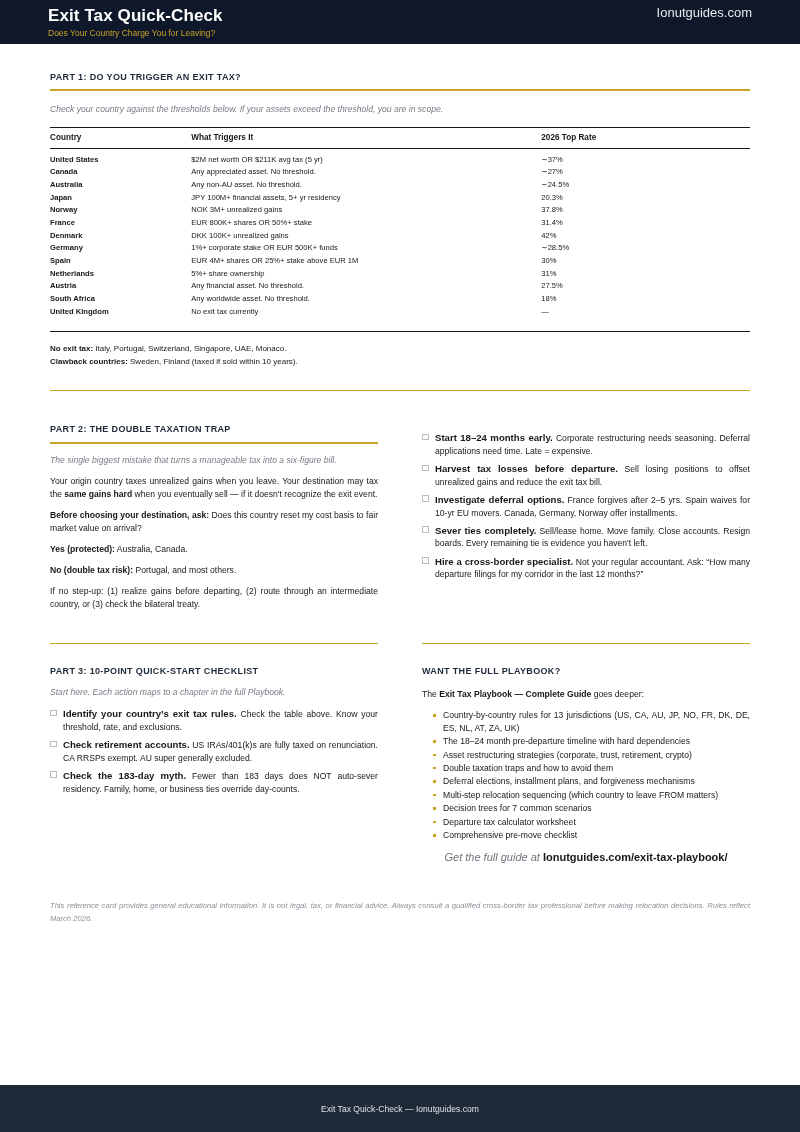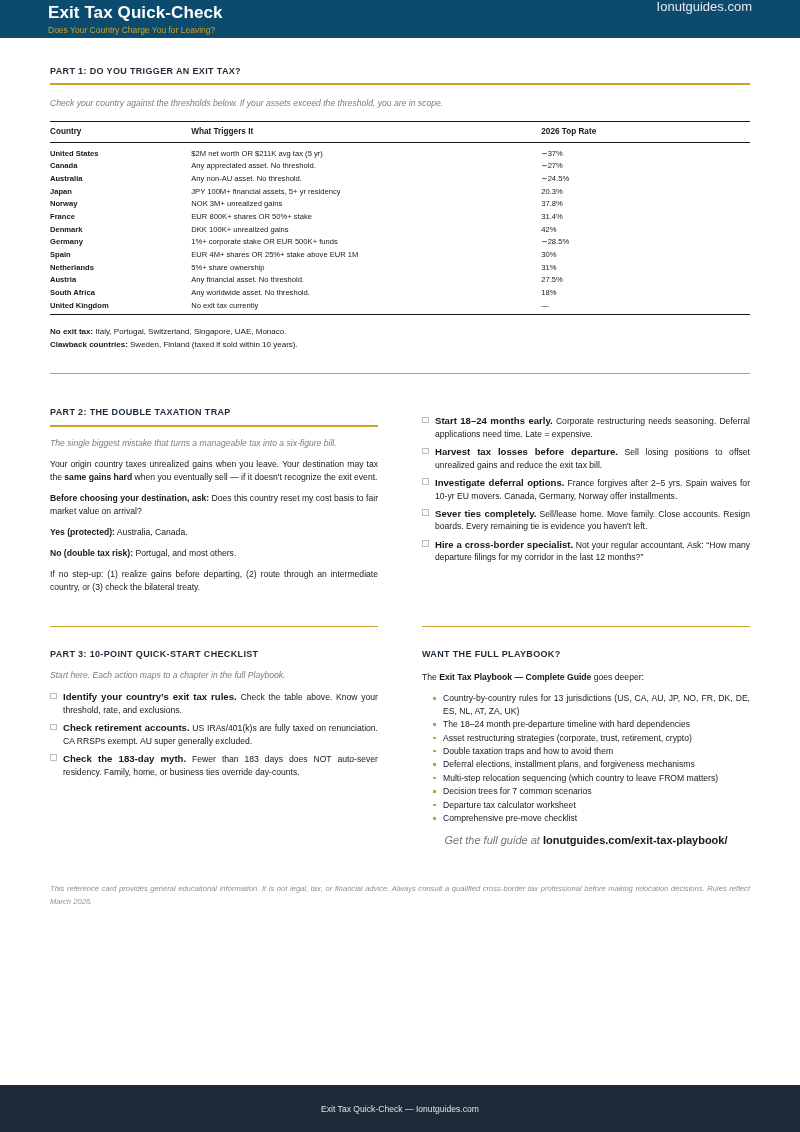"Exit Tax Quick-Check" .header { background: #0c4a6e -> #0f172a; height: 38px -> 44px }
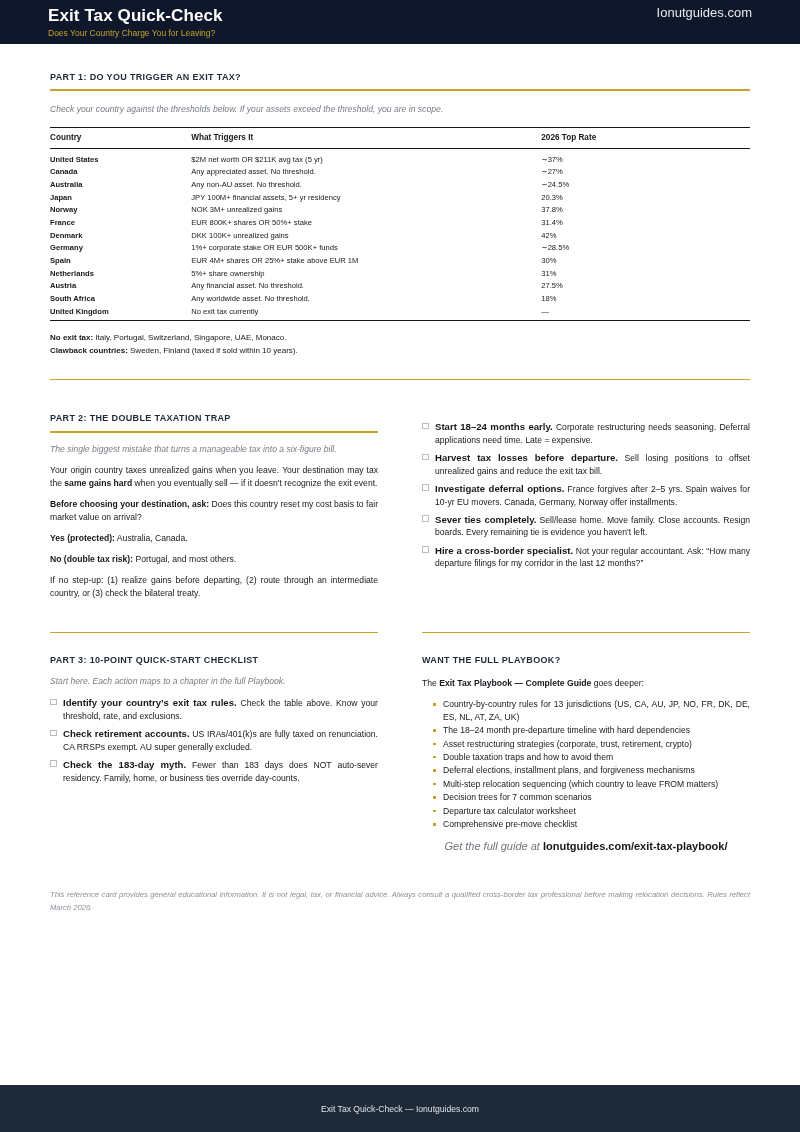"United Kingdom" table.thresholds tr.last-body td { padding-bottom: 4px -> 15px }
